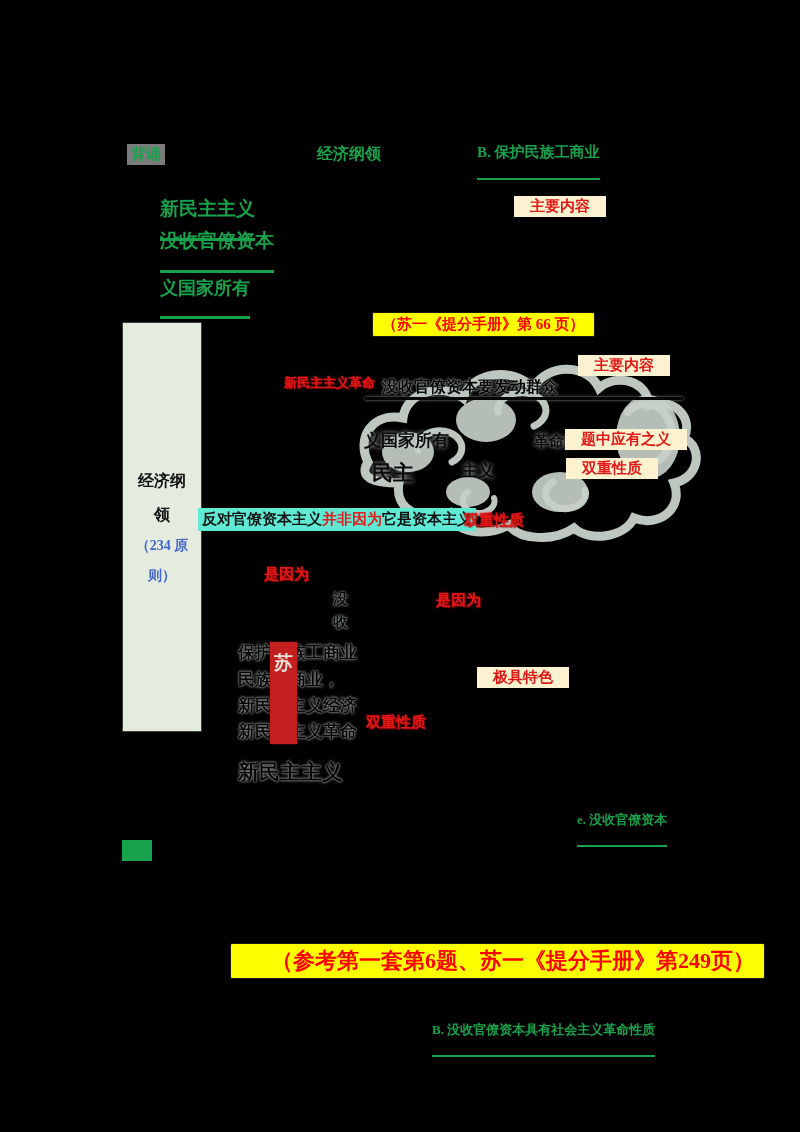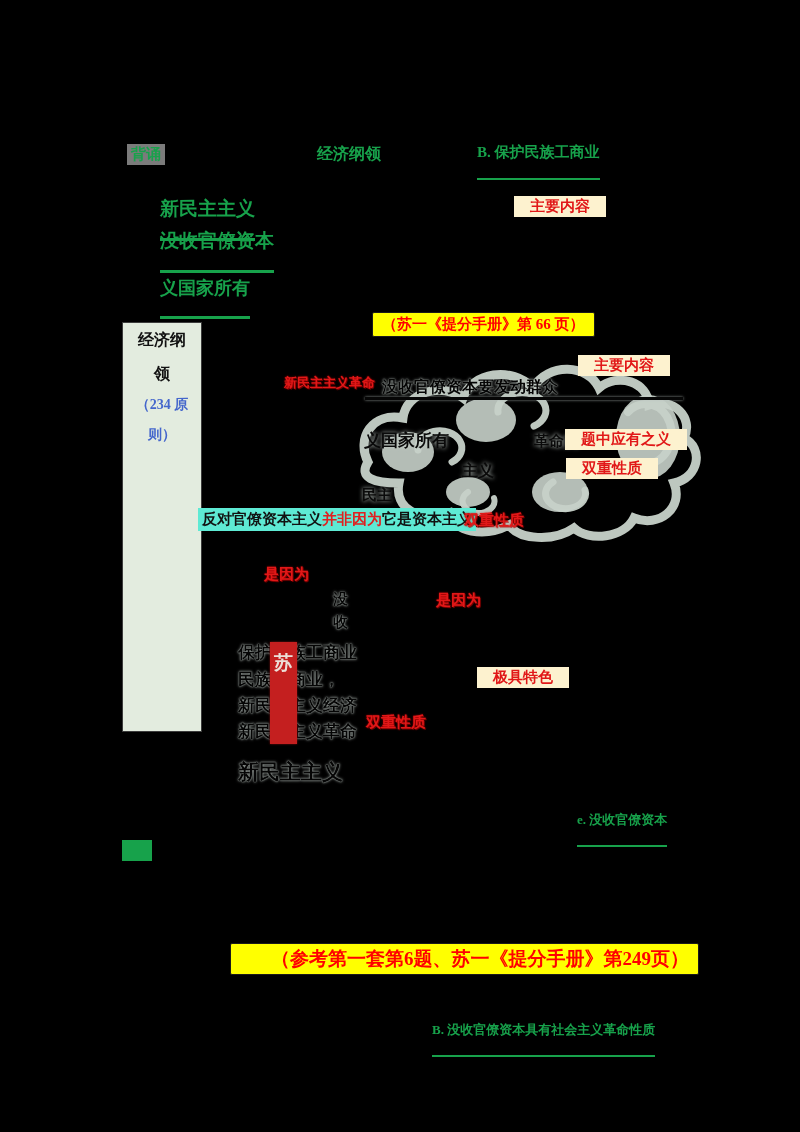"经济纲" .panel { justify-content: flex-start -> center }
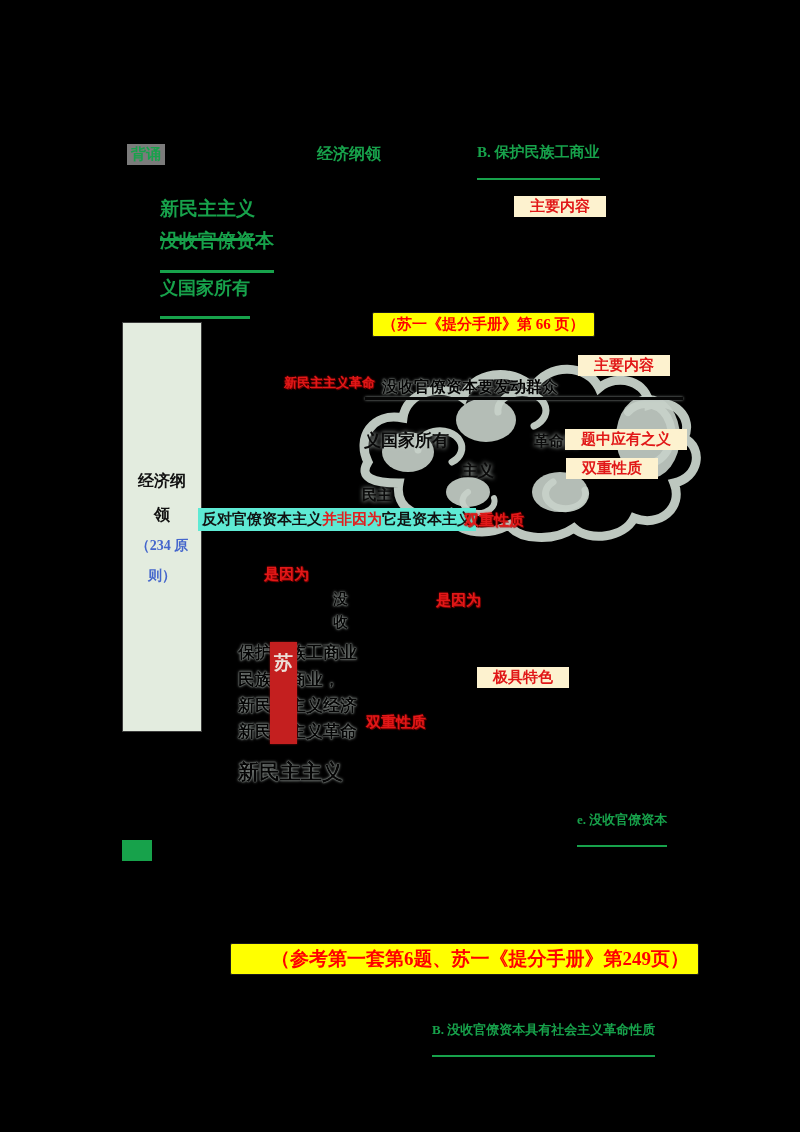"民主" span.abs { font-size: 15px -> 21px; left: 362px -> 372px; margin-top: 27px -> none }
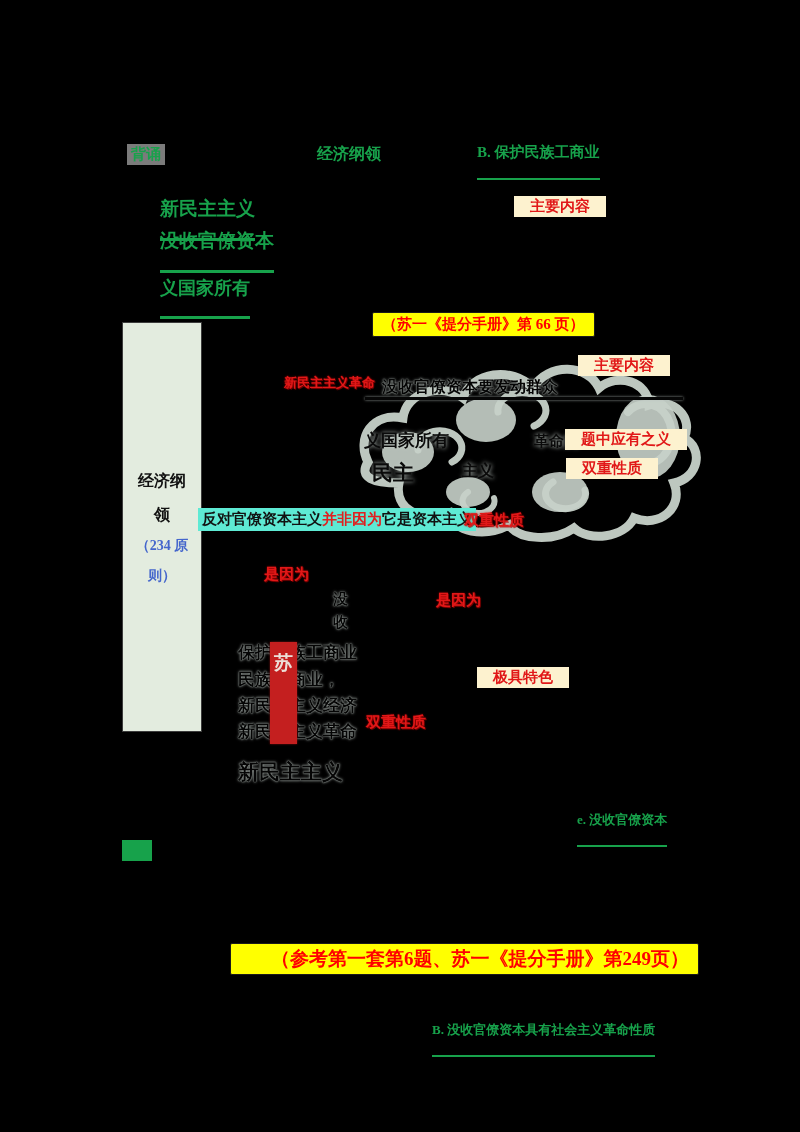"（参考第一套第6题、苏一《提分手册》第249页）" span.abs { font-size: 19px -> 22px }
